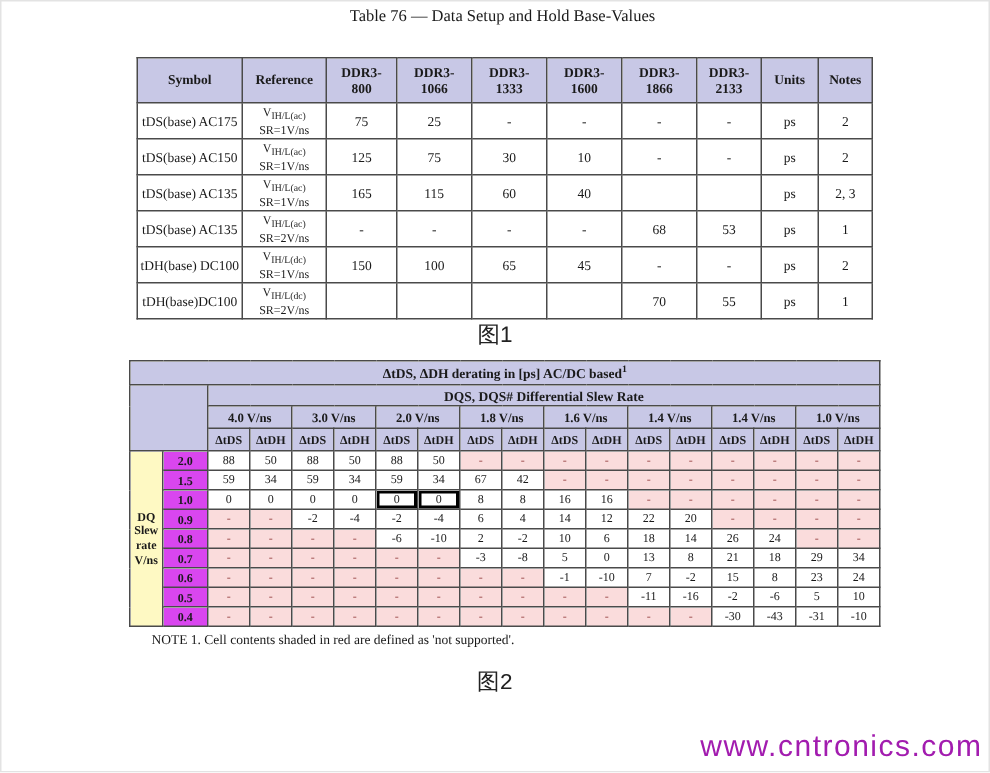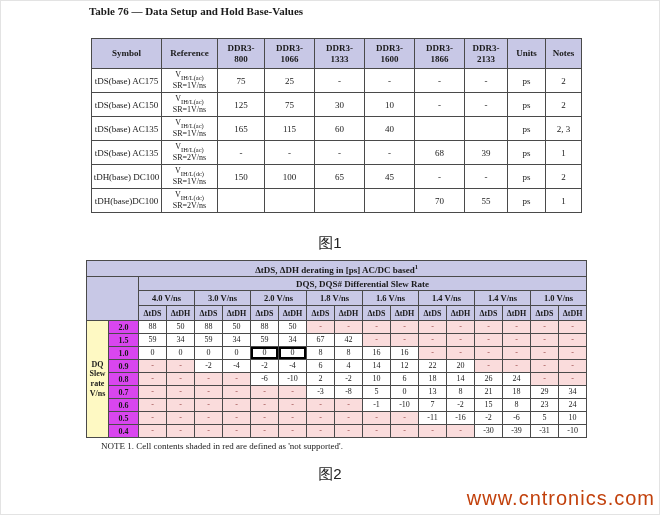"Table 76 — Data Setup" .t1-title { font-weight: bold -> normal; text-align: none -> center }
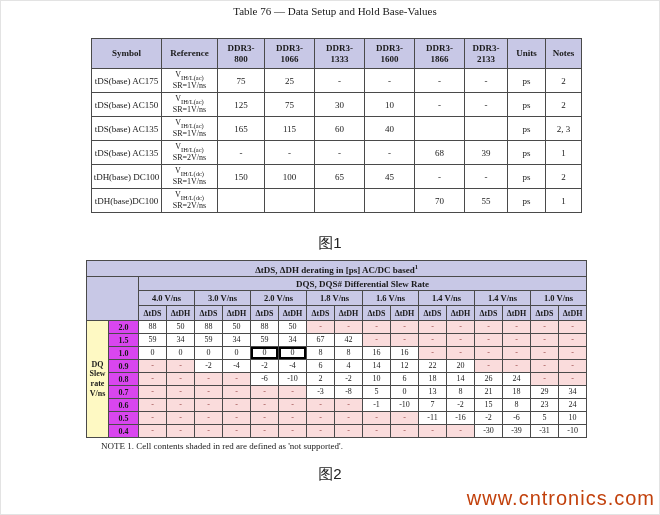"39" td { text: 39 -> 53 }
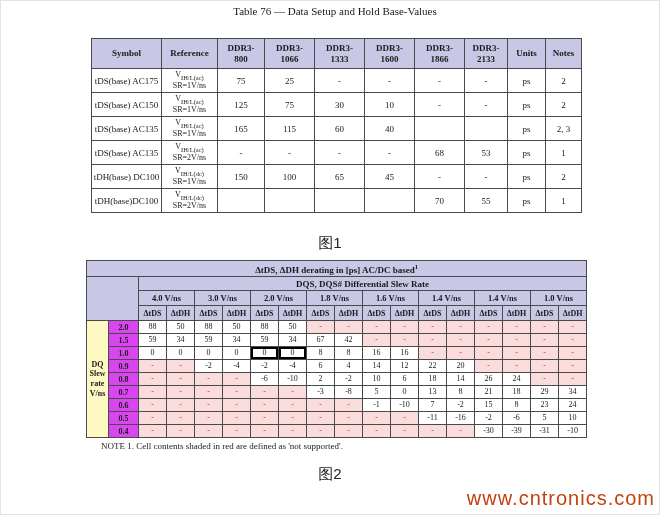"图1" .fig1 { margin-top: 21px -> 1px }
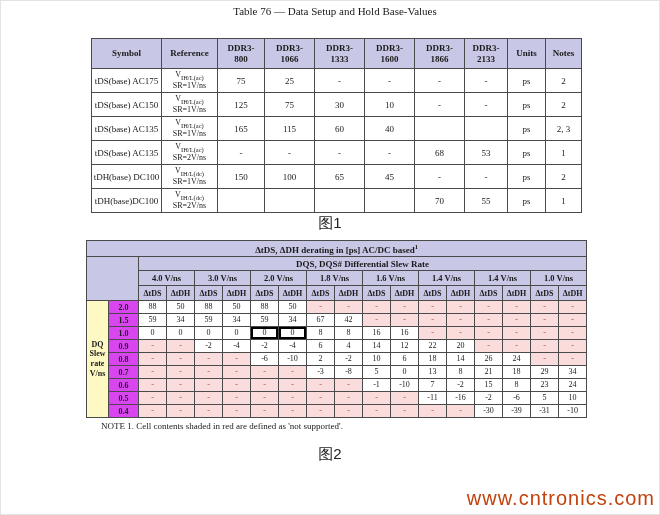"-39" td { text: -39 -> -43 }
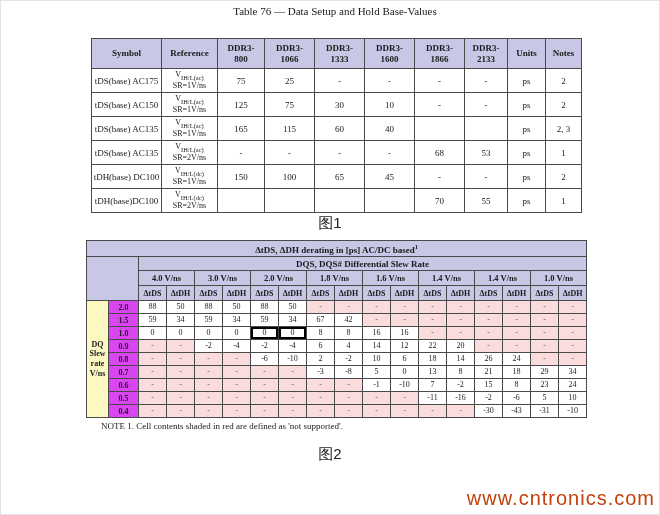"图2" .fig2 { font-family: none -> Liberation Mono, monospace }
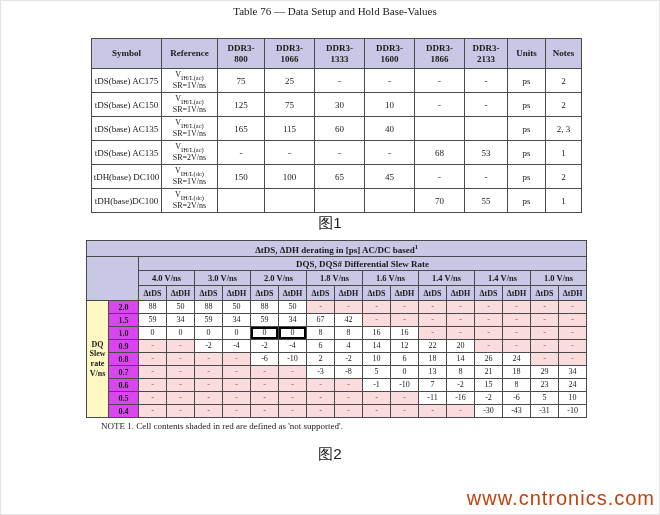"www.cntronics.com" .watermark { color: #c2410c -> #a21caf }
